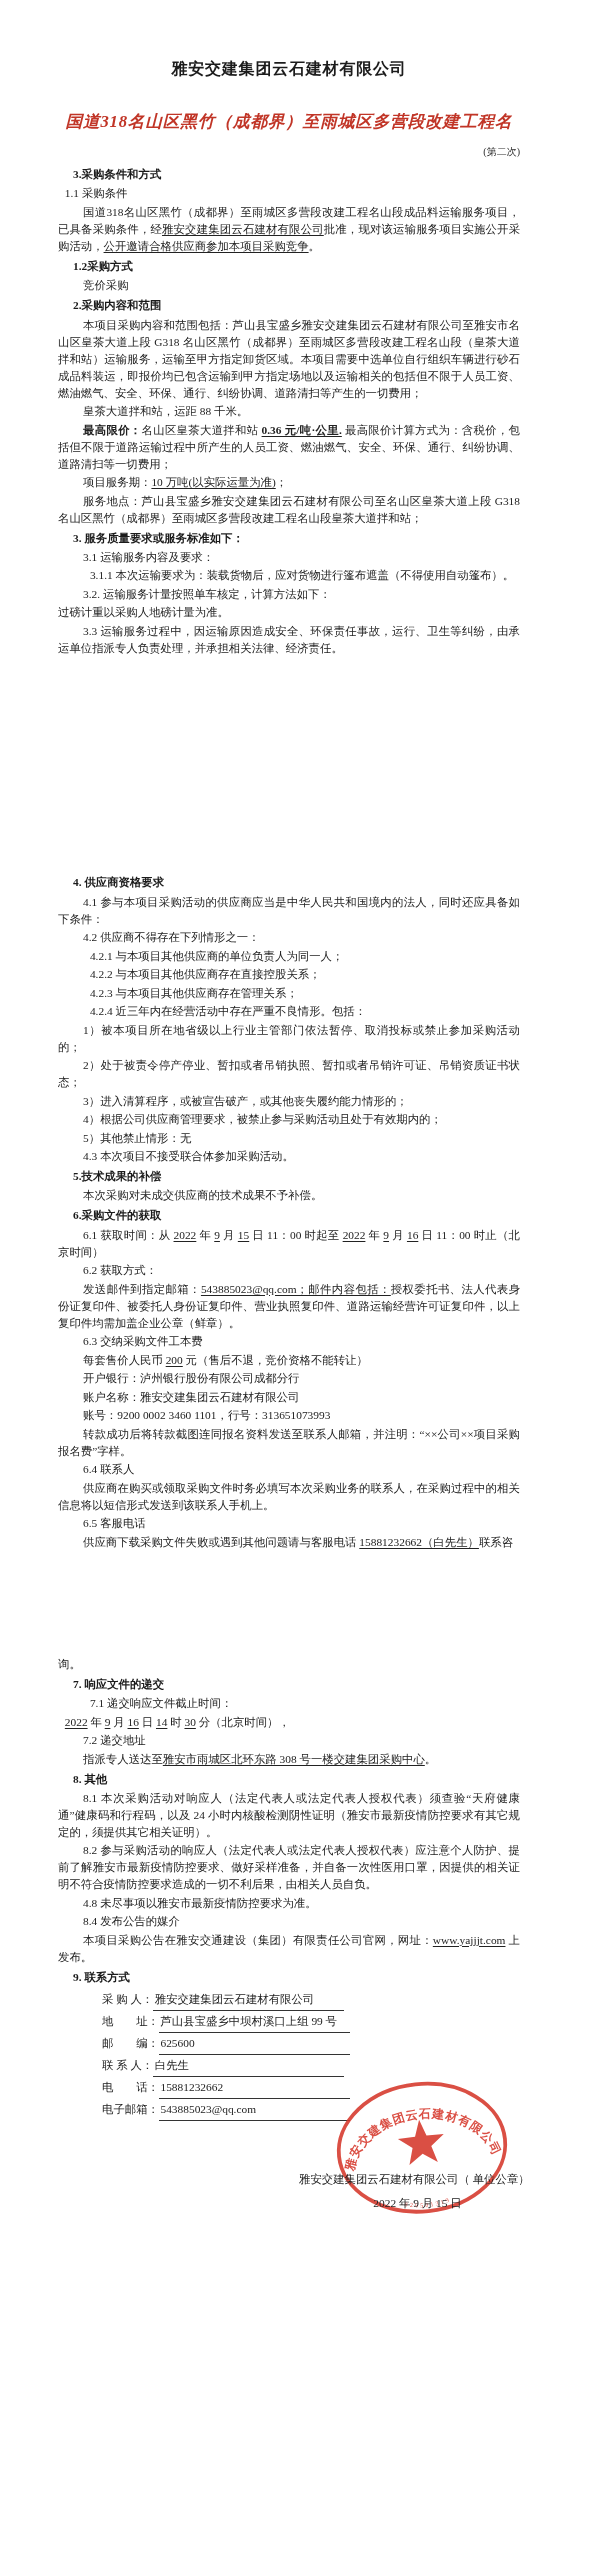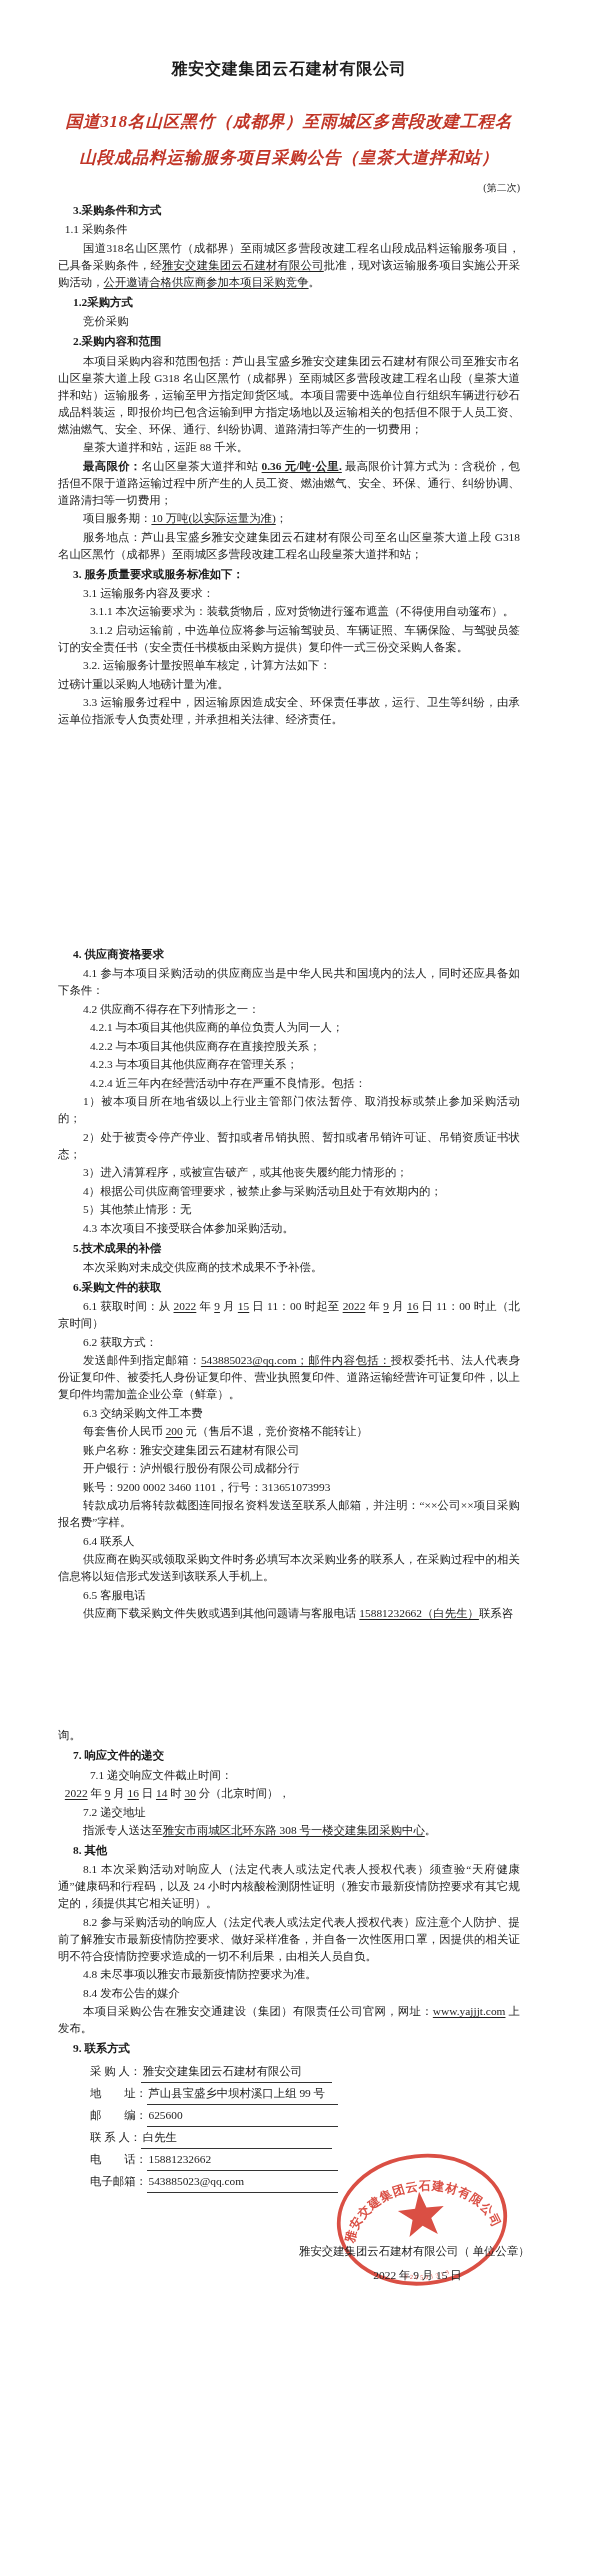"山段成品料运输服务项目采购公告（皇茶大道拌和站）" div { html: <div>山段成品料运输服务项目采购公告（皇茶大道拌和站）</div> -> none }
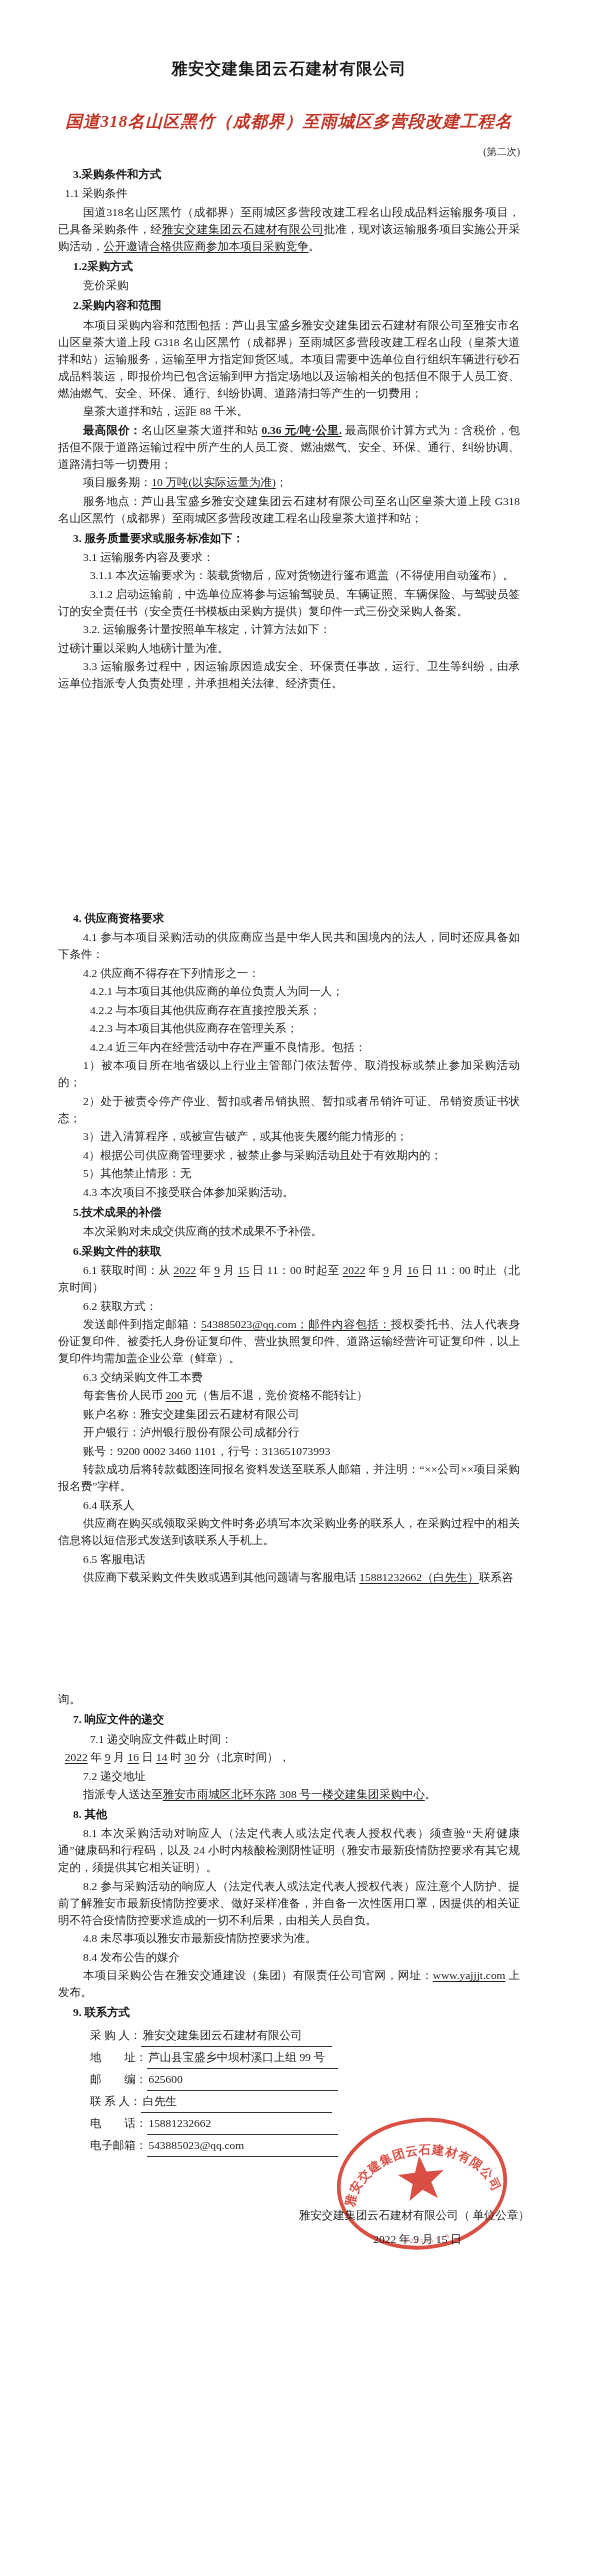"3.1.2" div.p { html: <div><span>3.1.2 启动运输前，中选单位应将参与运输驾驶员、车辆证照、车辆保险、与驾驶员签订的安全责任书（安全责任书模板由采购方提供）复印件一式三份交采购人备案。</span></div> -> none }
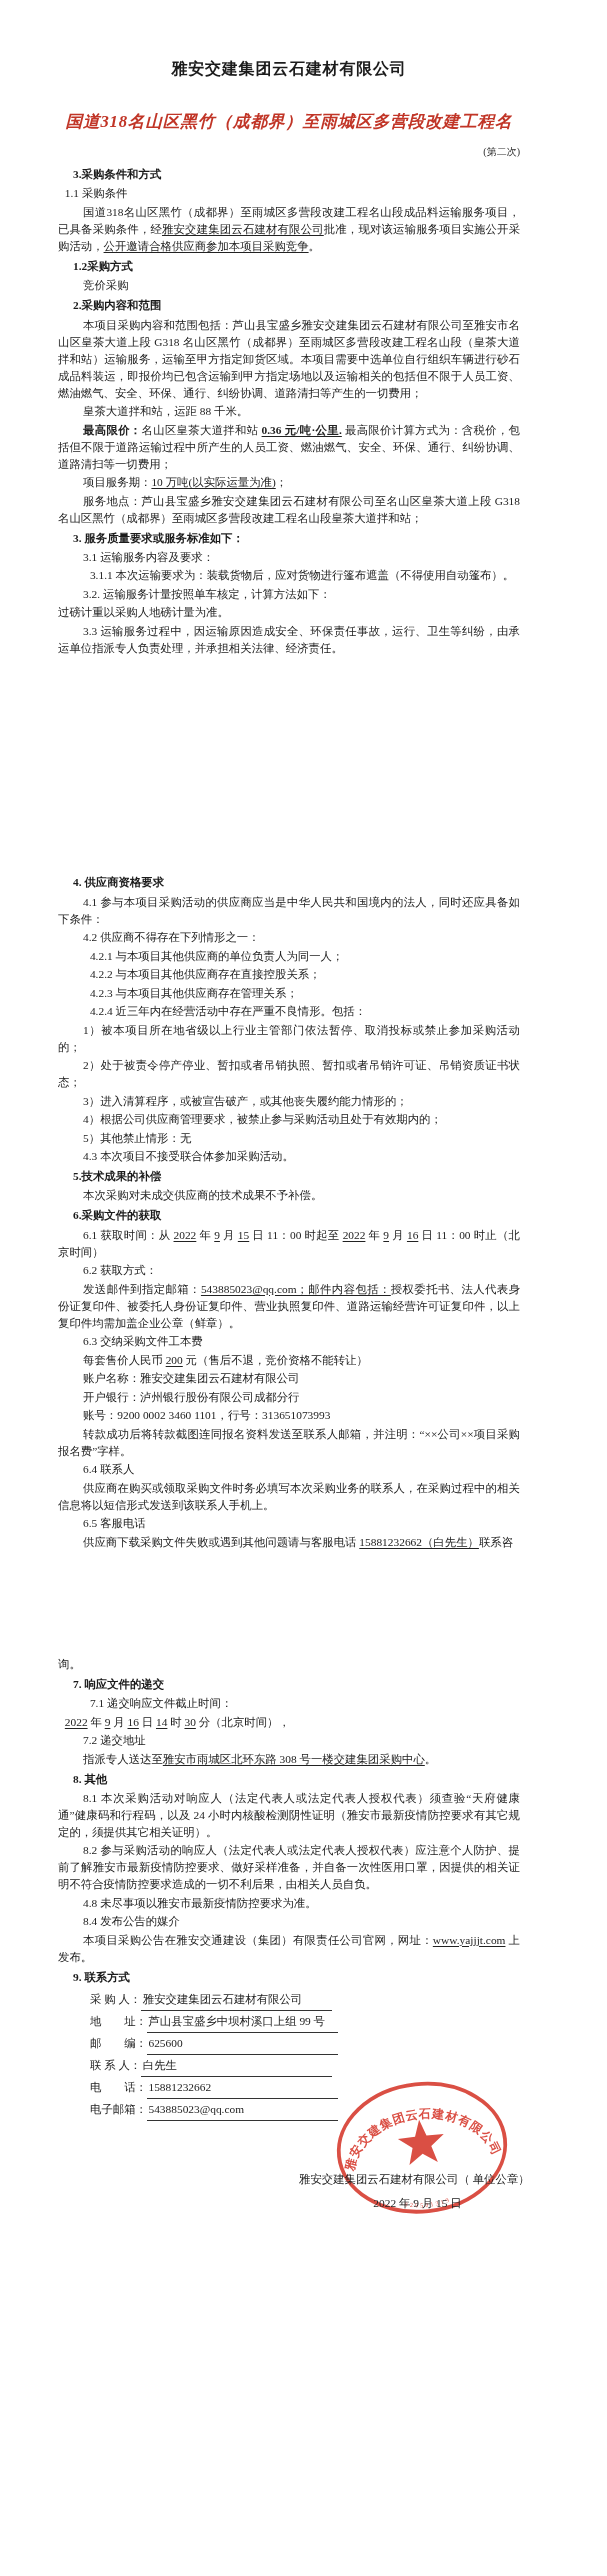"账户名称：雅安交建集团云石建材有限公司" div.p { order: before "开户银行：泸州银行股份有限公司成都分行" -> after "开户银行：泸州银行股份有限公司成都分行" }
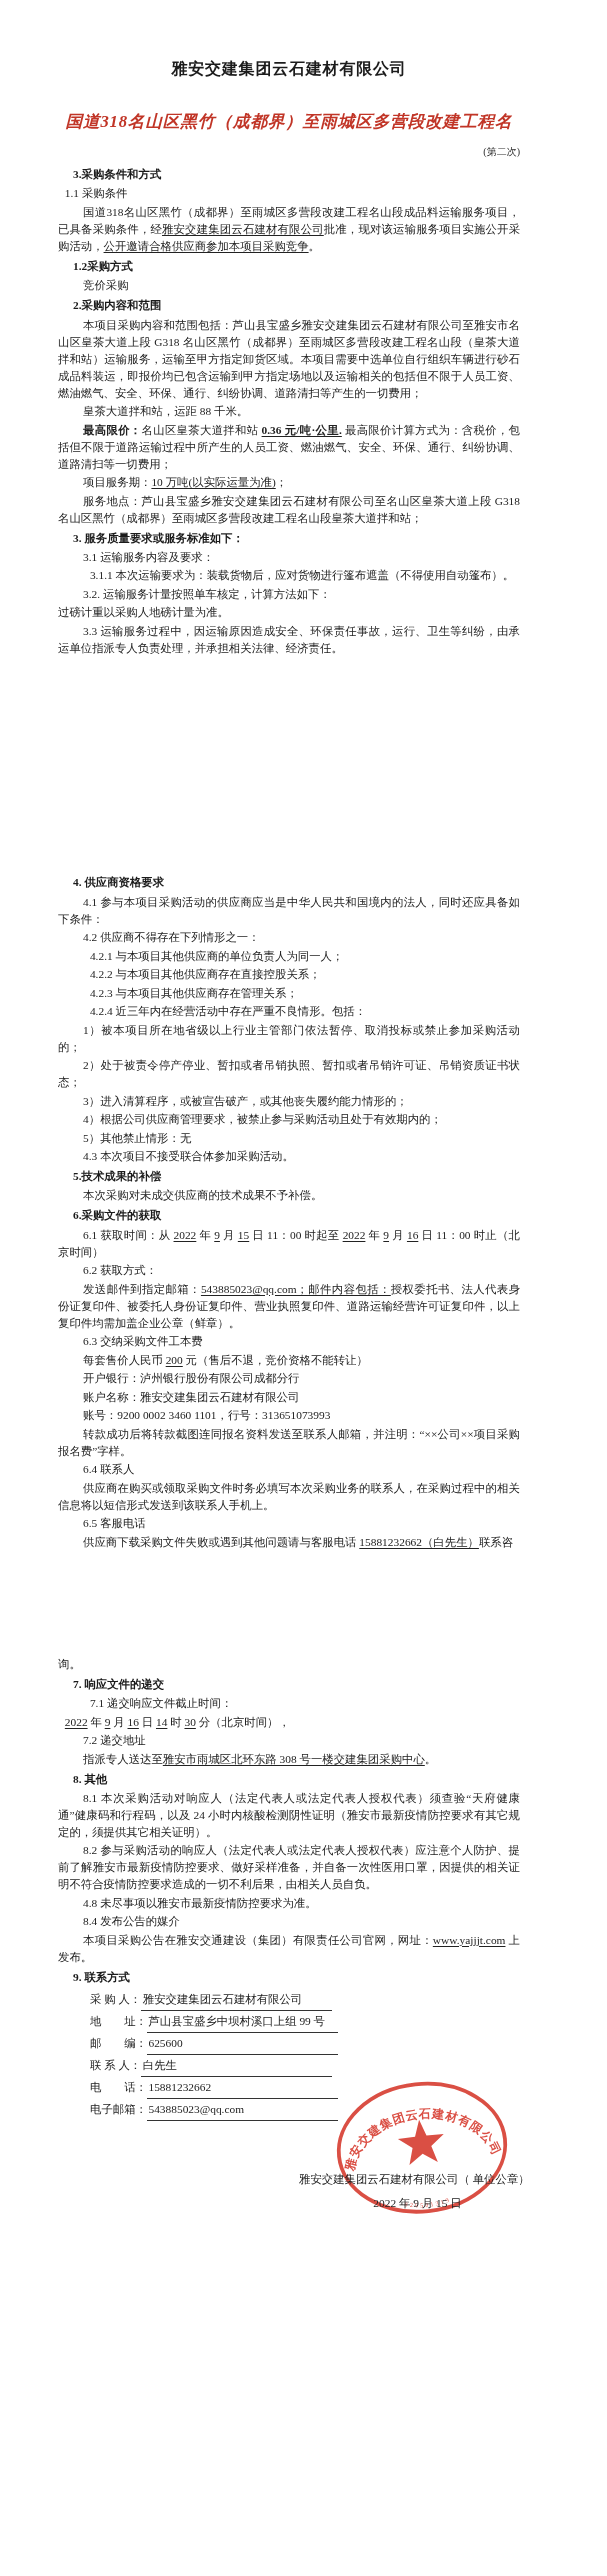"采 购 人： 雅安交建集团云石建材有限公司" .crow { margin-left: 32px -> 44px }
